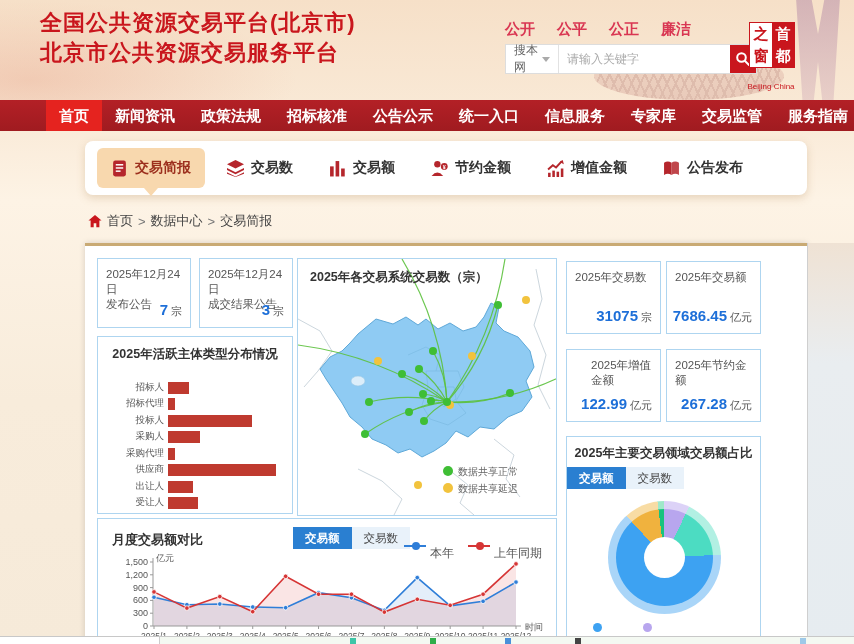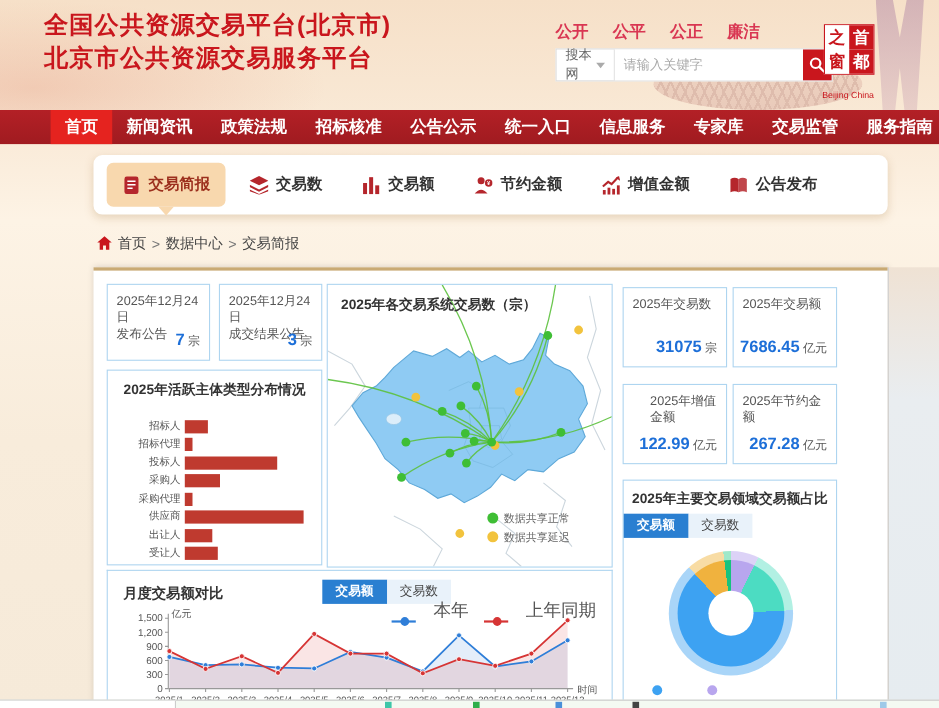"本年" .lg { align-items: flex-end -> flex-start; font-size: 16px -> 12px; gap: 16px -> 4px }
